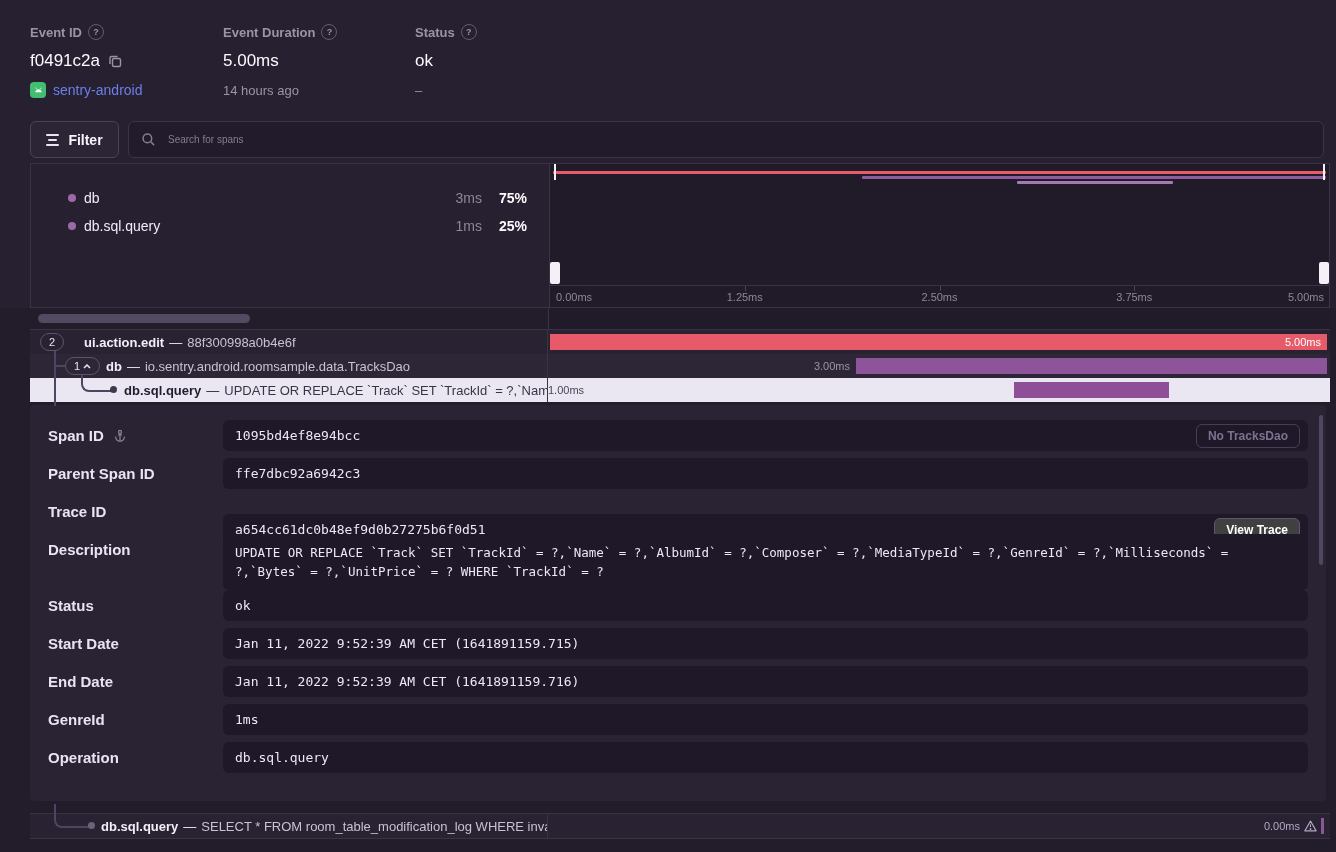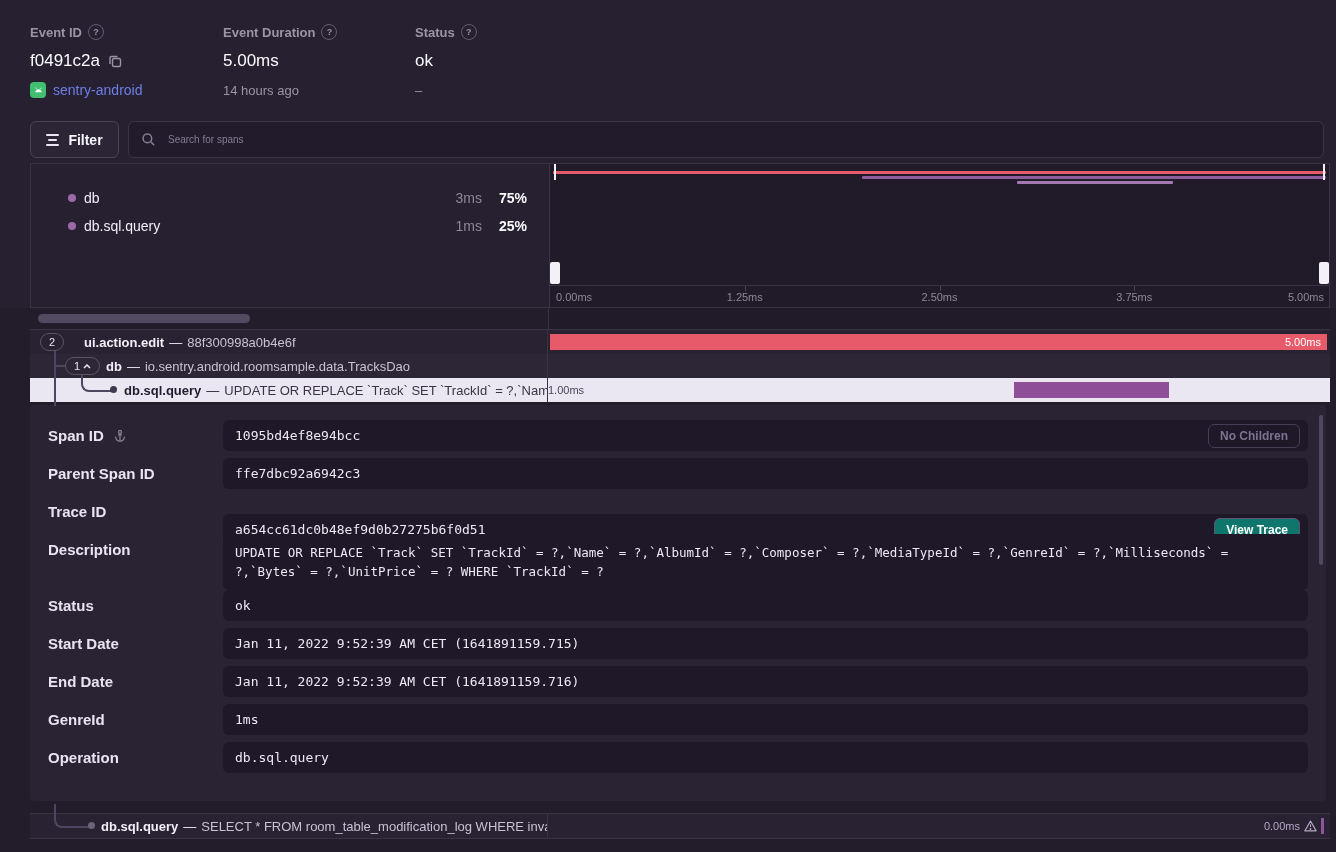"3.00ms" div.rcell { html: none -> <div> <span>3.00ms</span> <div></div> </div> }
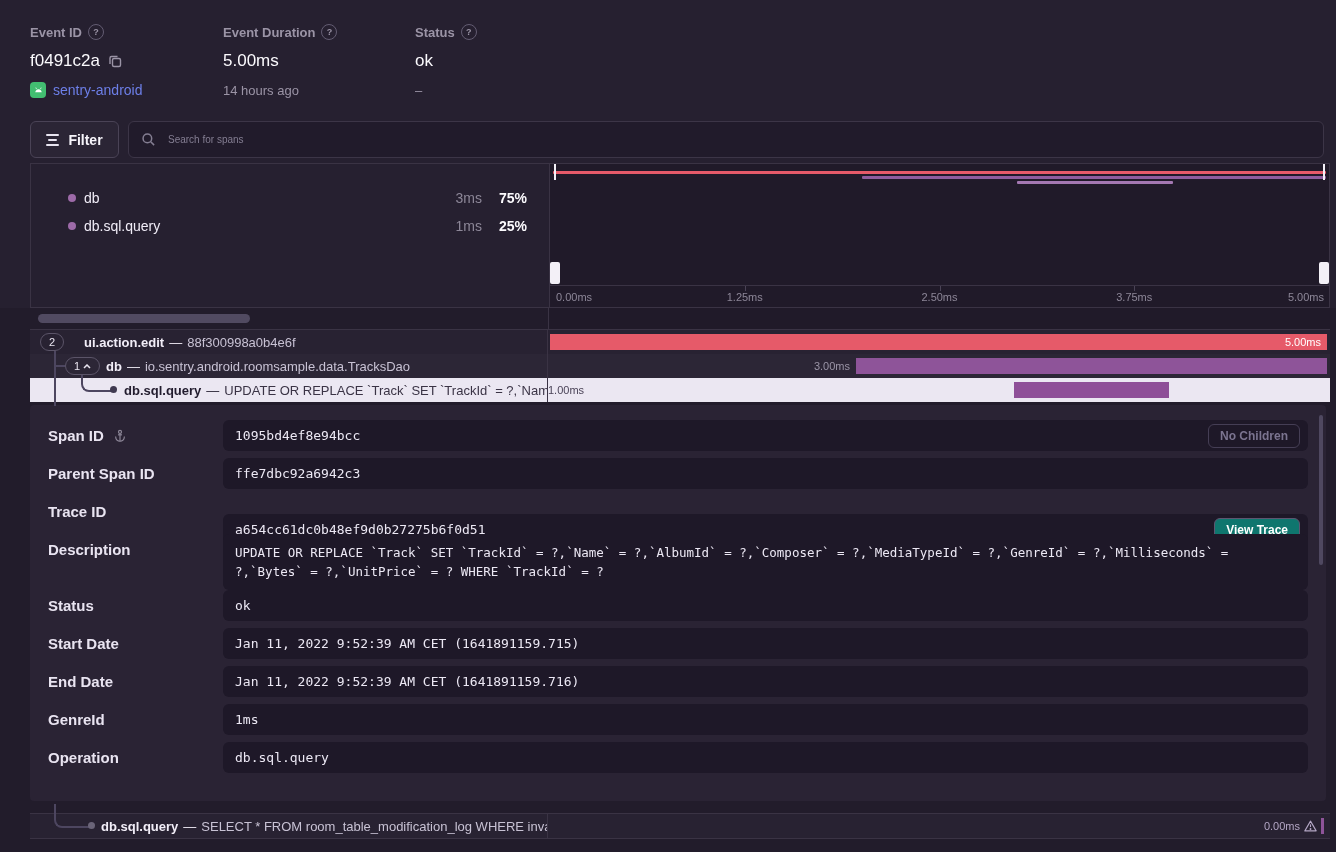"No Children" span.chip { text: Children -> TracksDao }
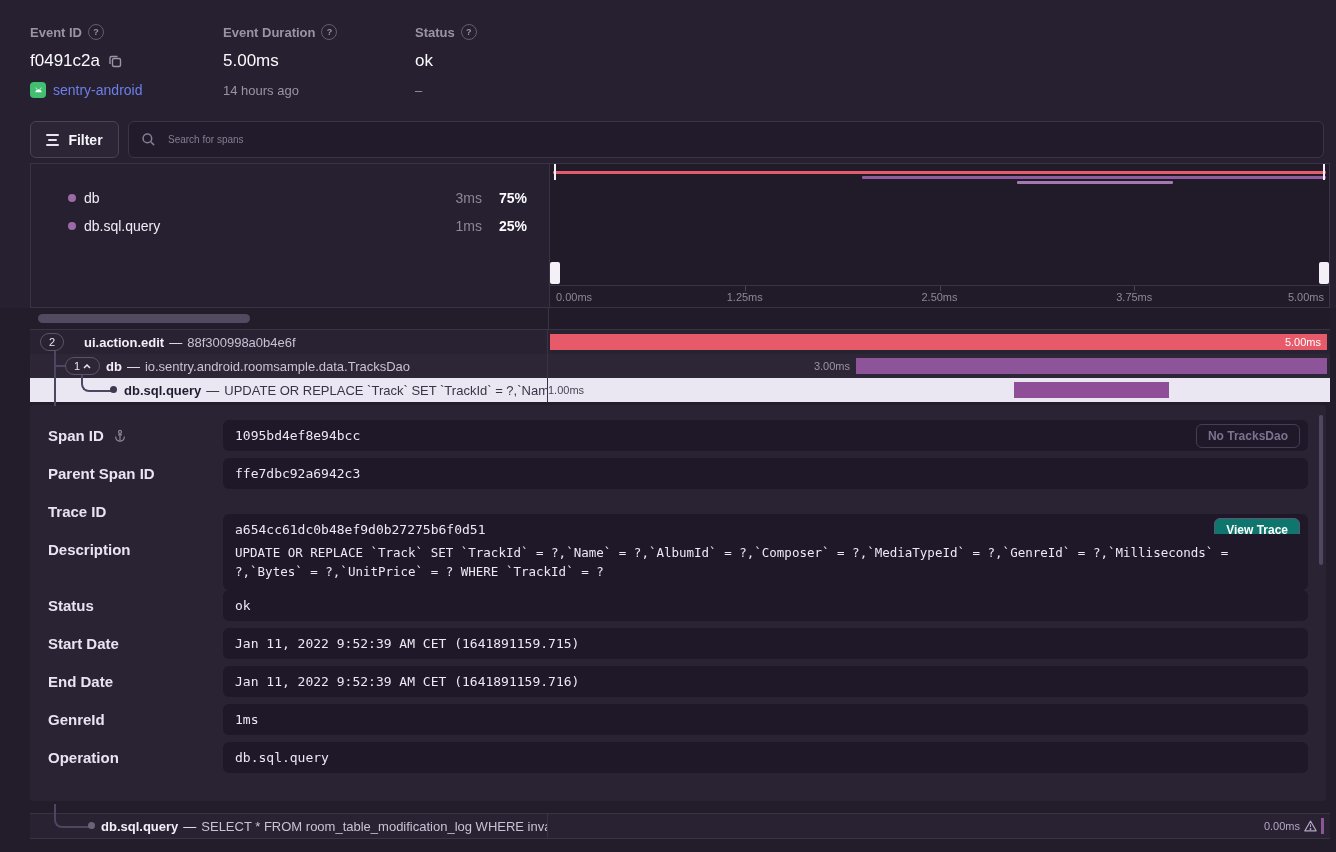"View Trace" .chip.btn { background: #0f766e -> #404040 }
